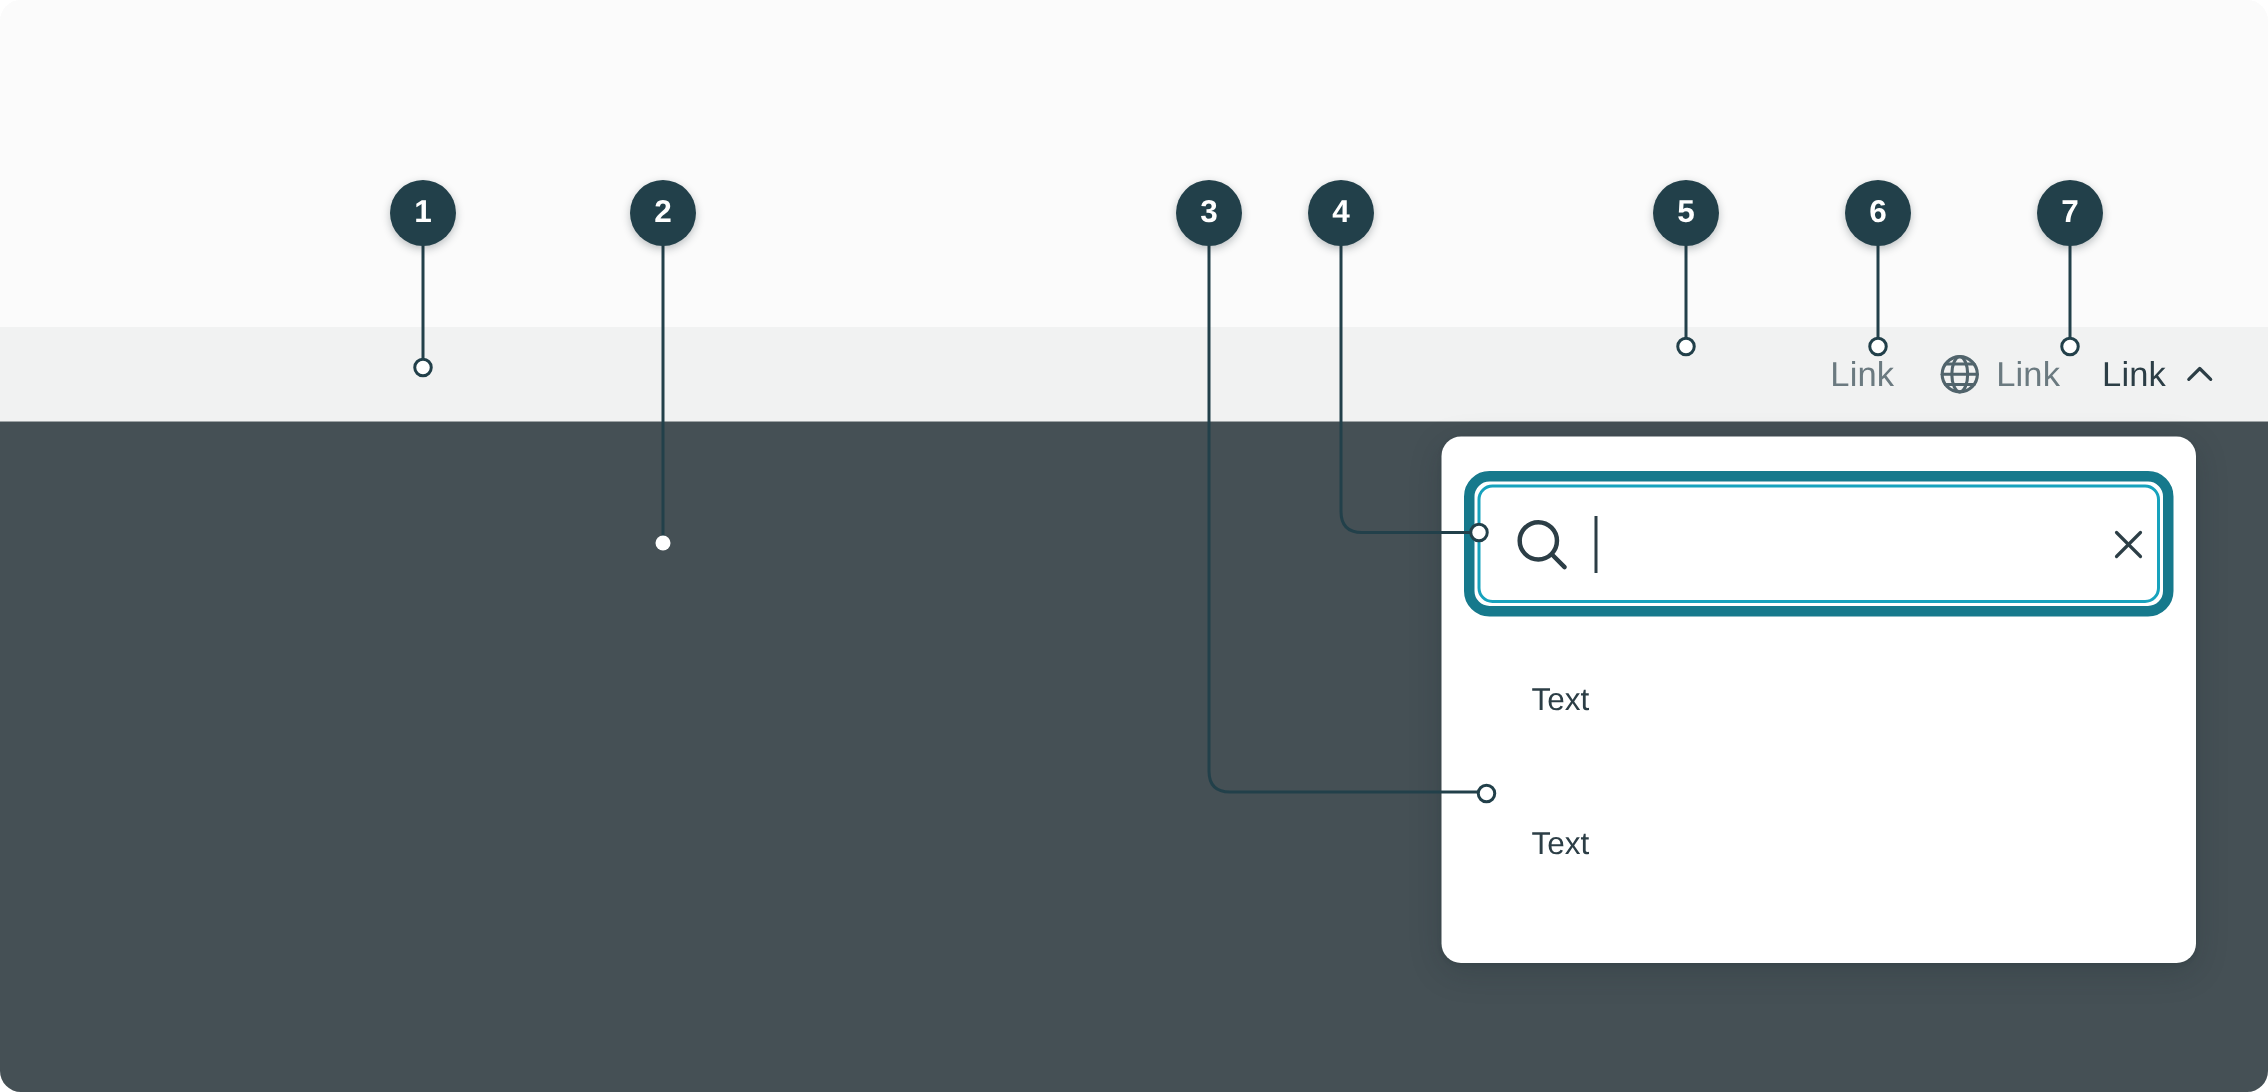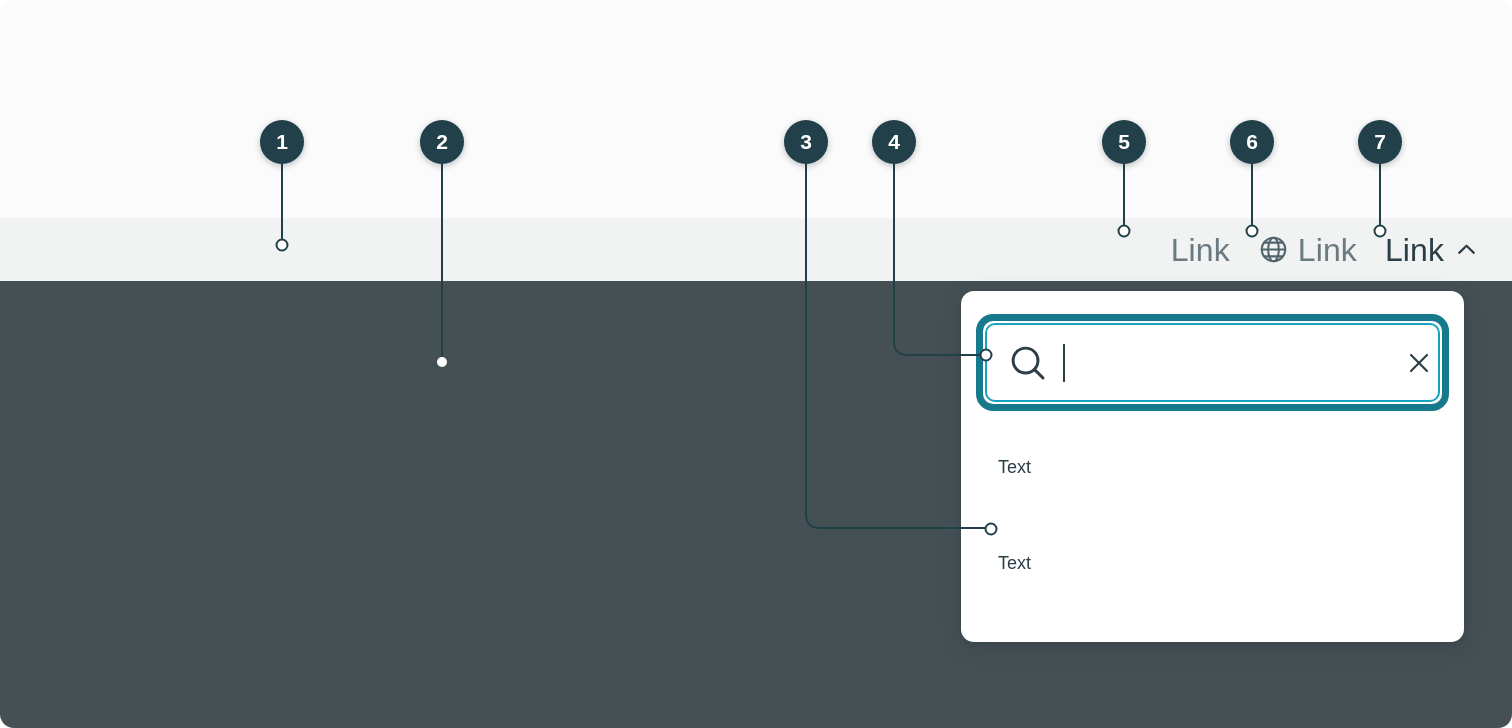"Link" .nav-label { font-size: 32px -> 23px }
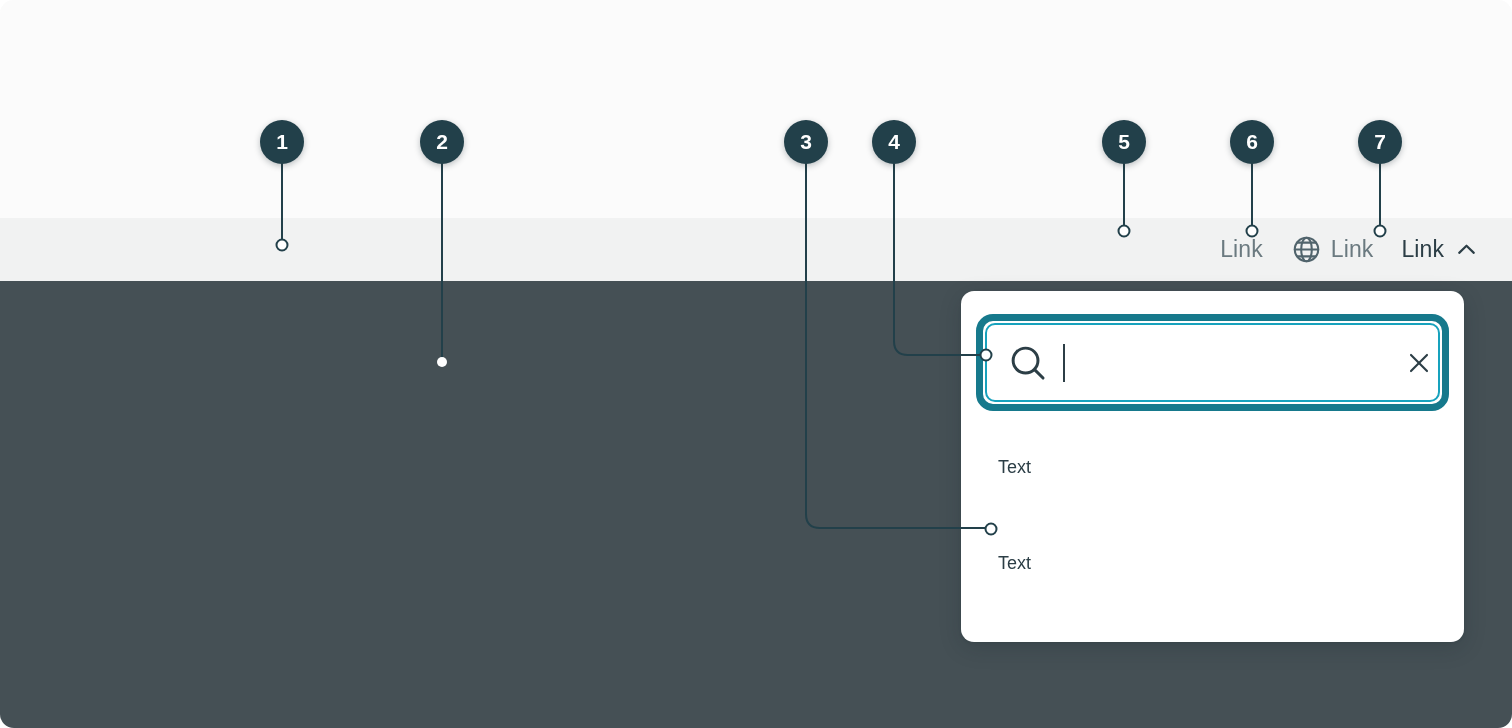"Text" .dd-item { font-size: 18px -> 21px; padding-left: 37px -> 60px }
